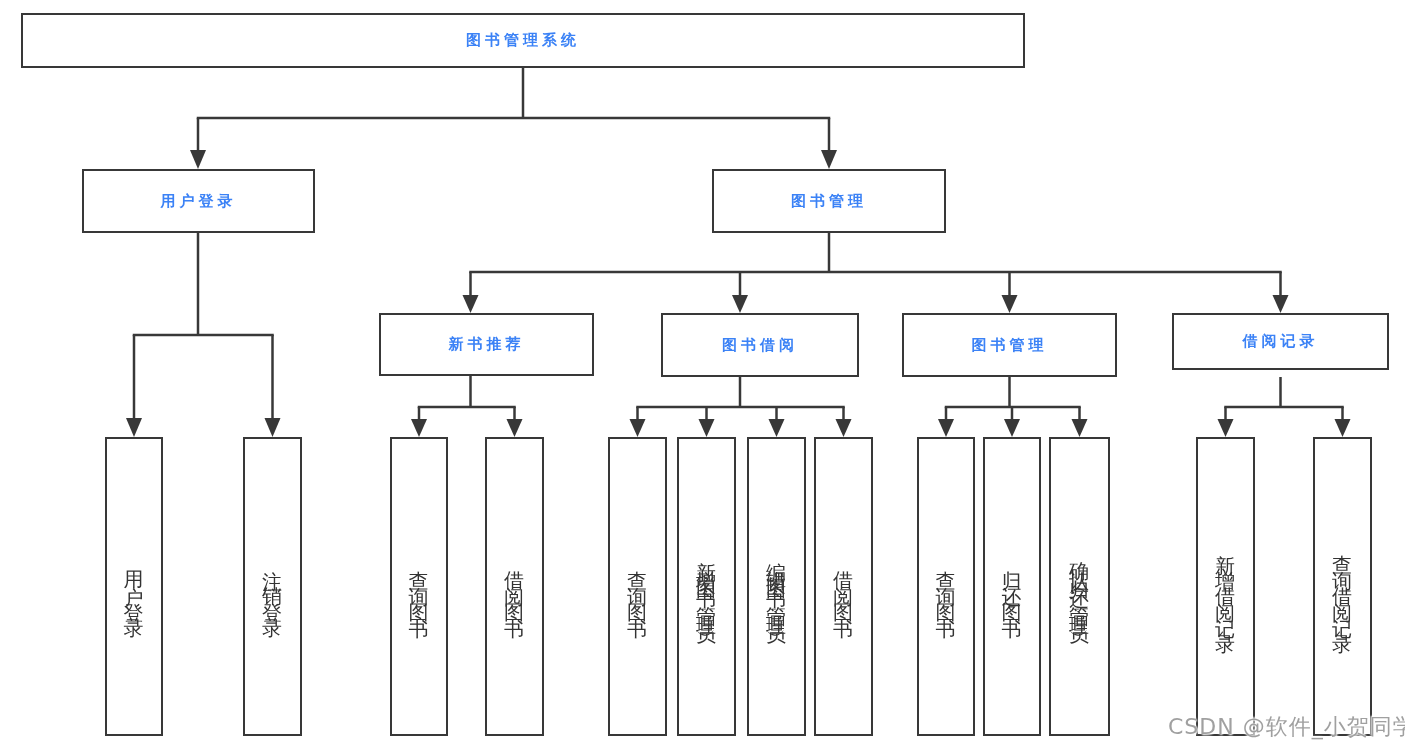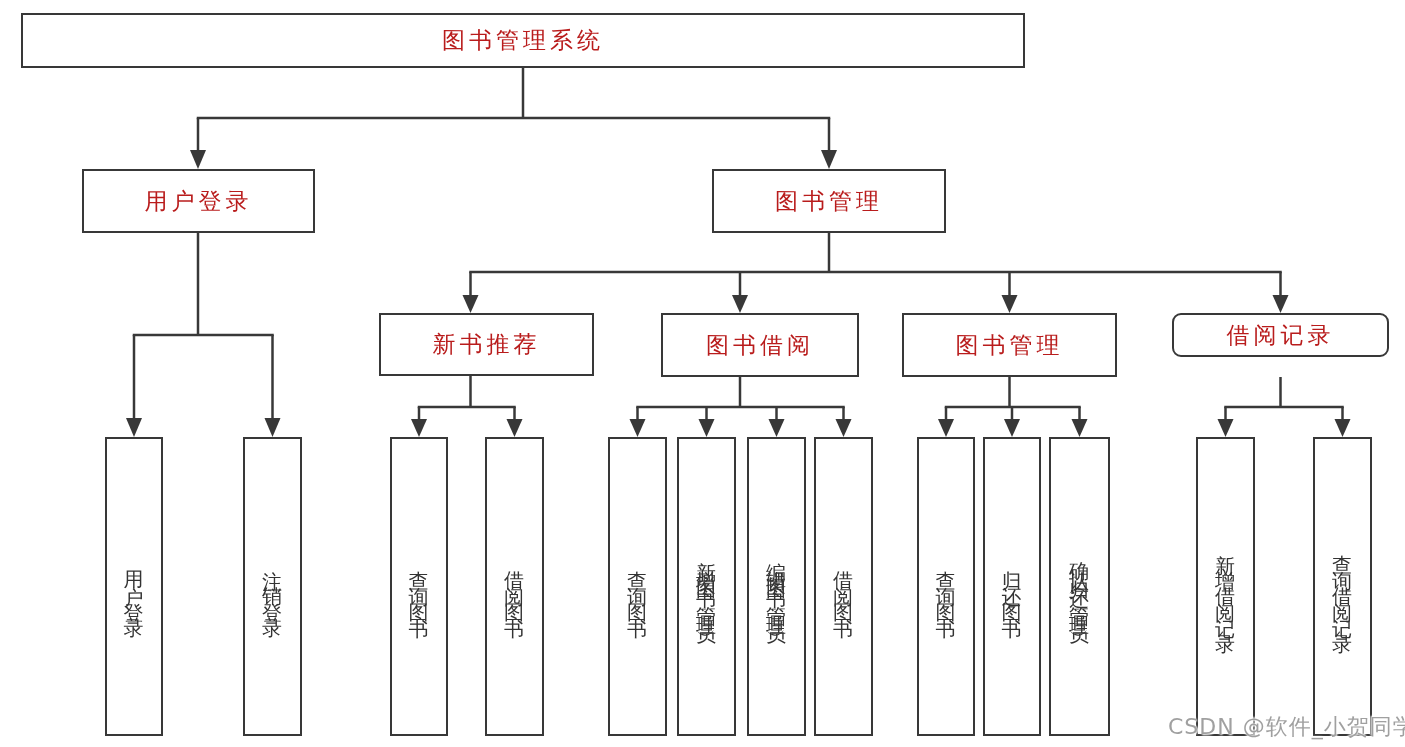"图书管理系统" .h-box span { color: #b91c1c -> #3b82f6; font-size: 23px -> 15px; font-weight: none -> bold }
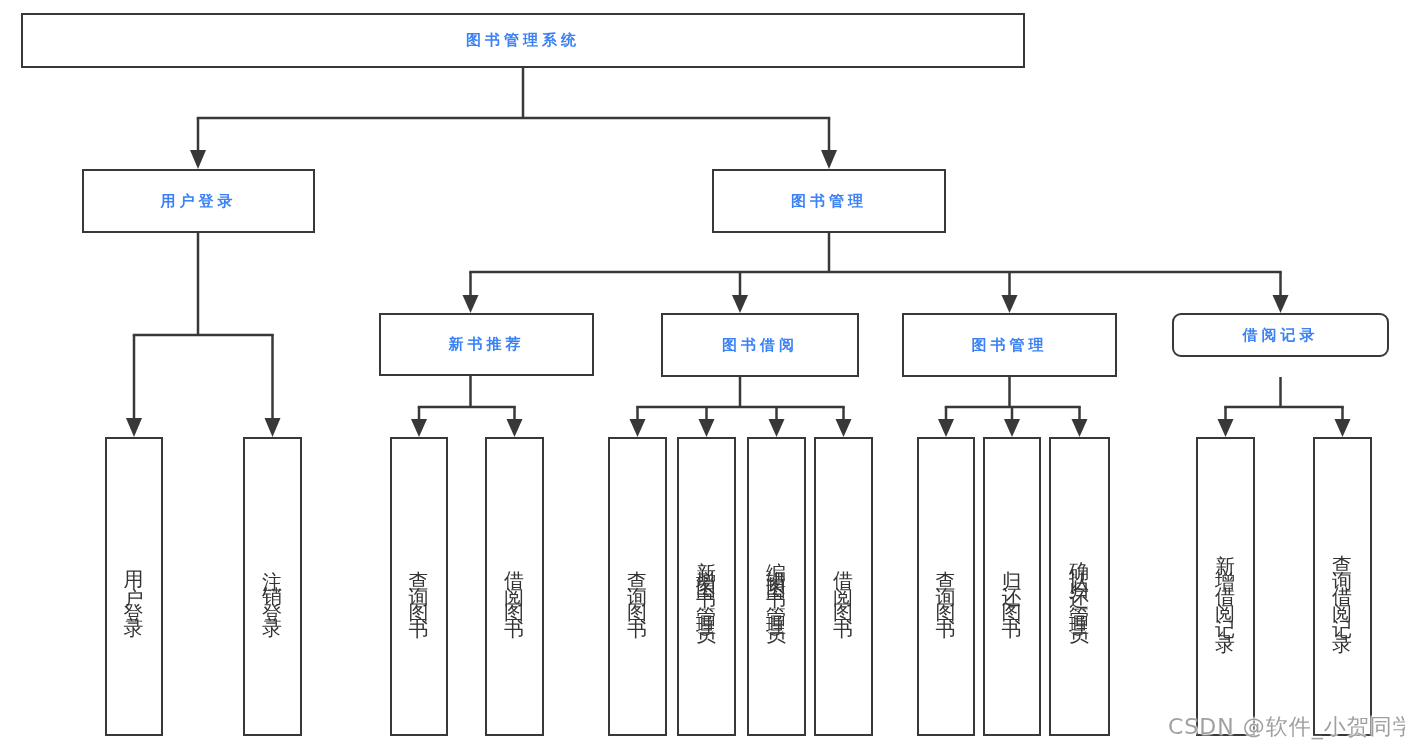"借阅记录" div.box { border-radius: 9px -> none; height: 44px -> 57px }
